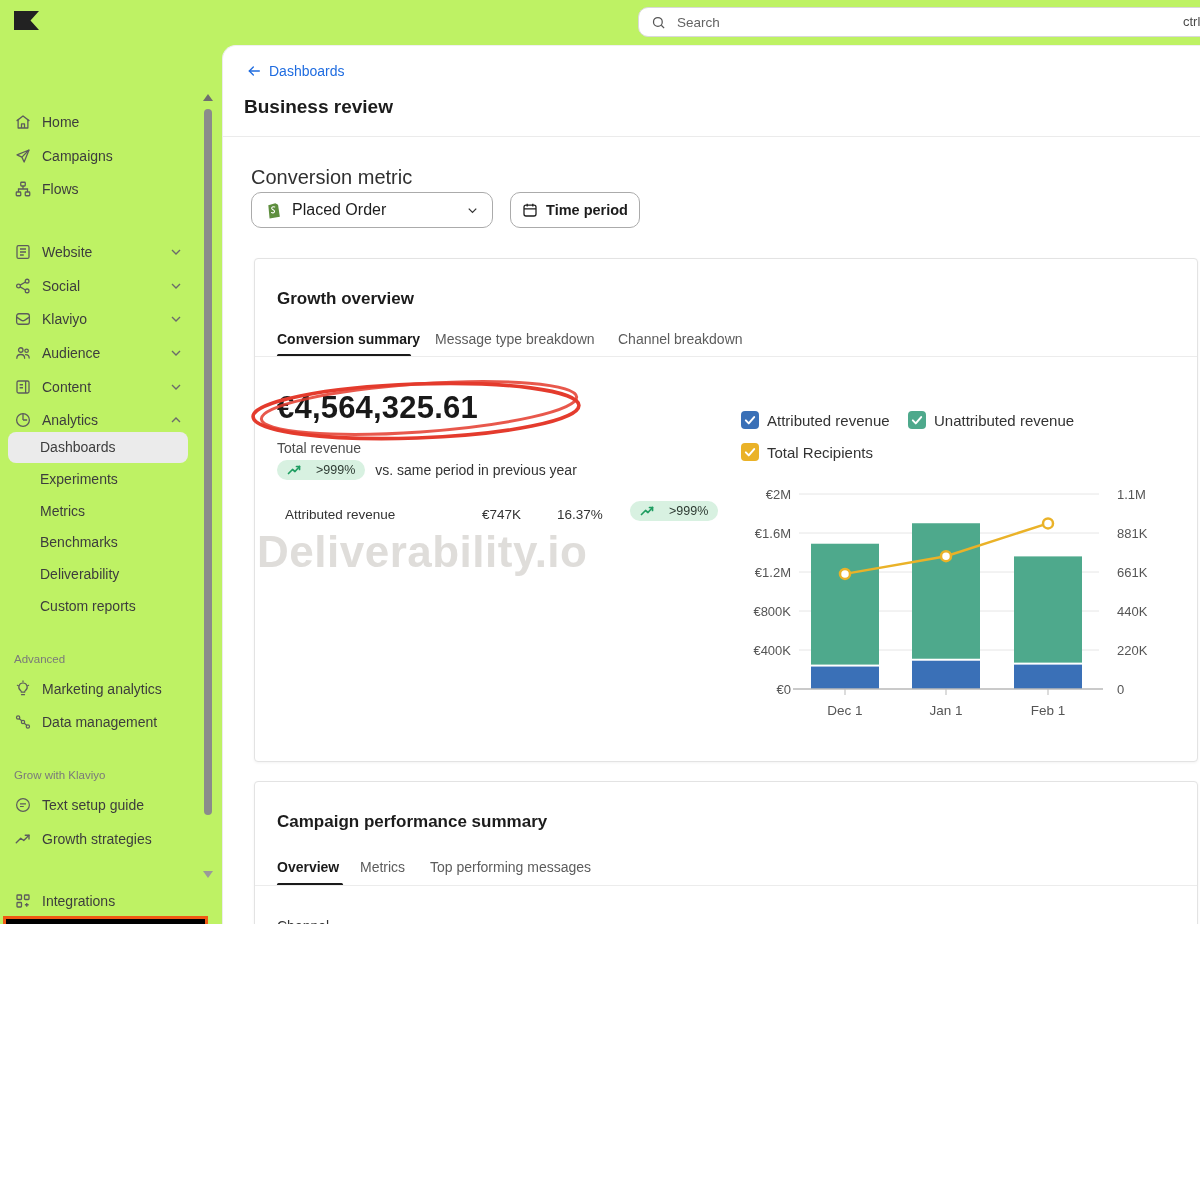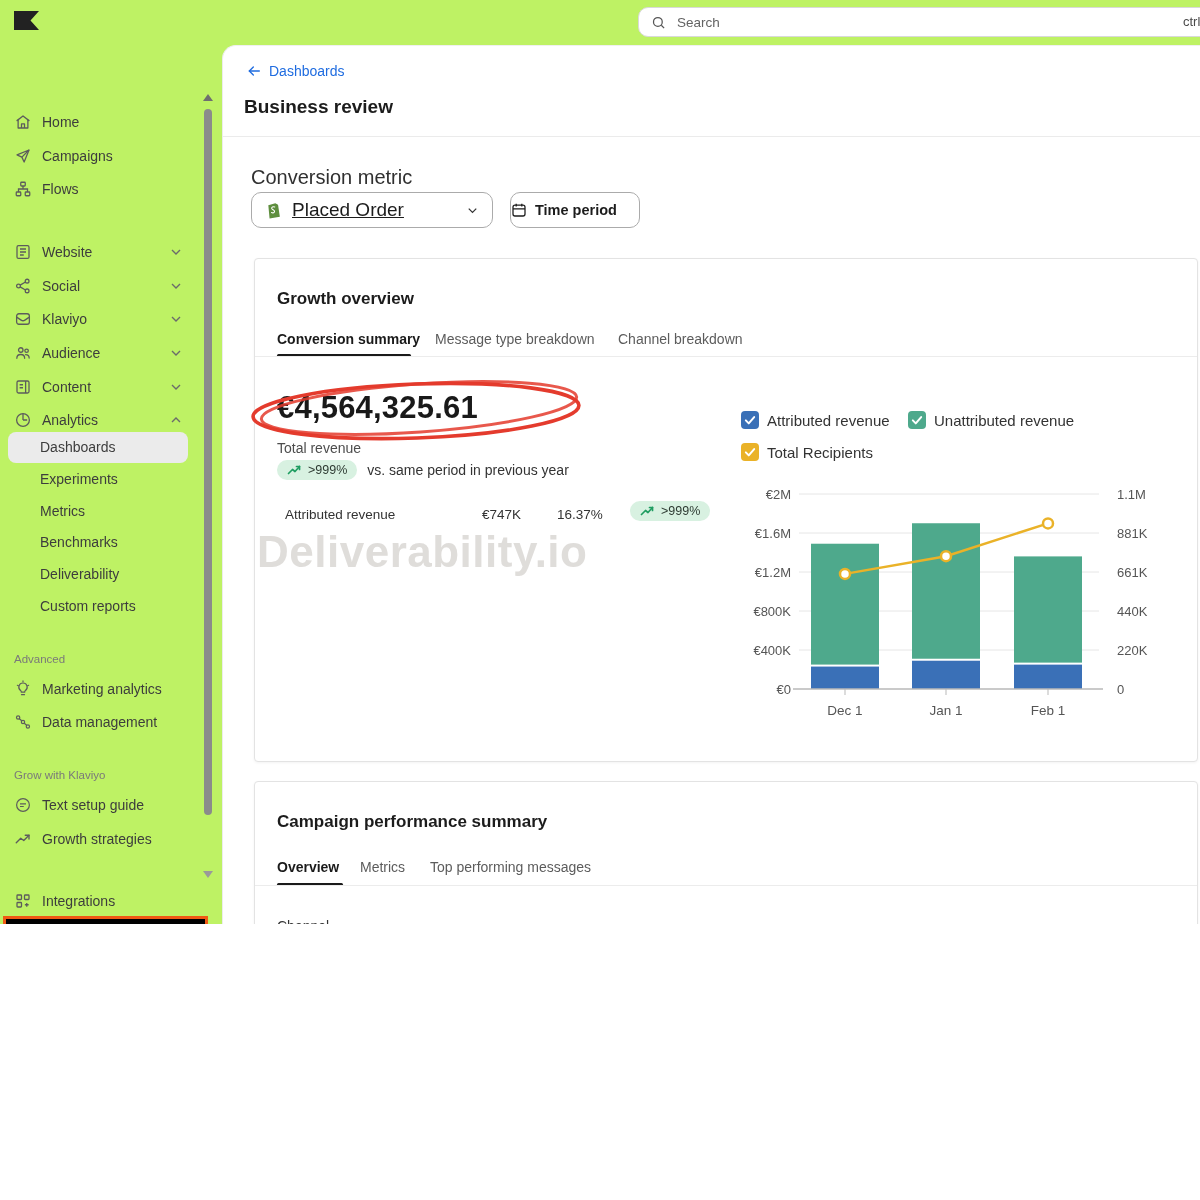"Placed Order" #metric-dd .mlabel { font-size: 19px -> 16px; text-decoration: underline -> none }
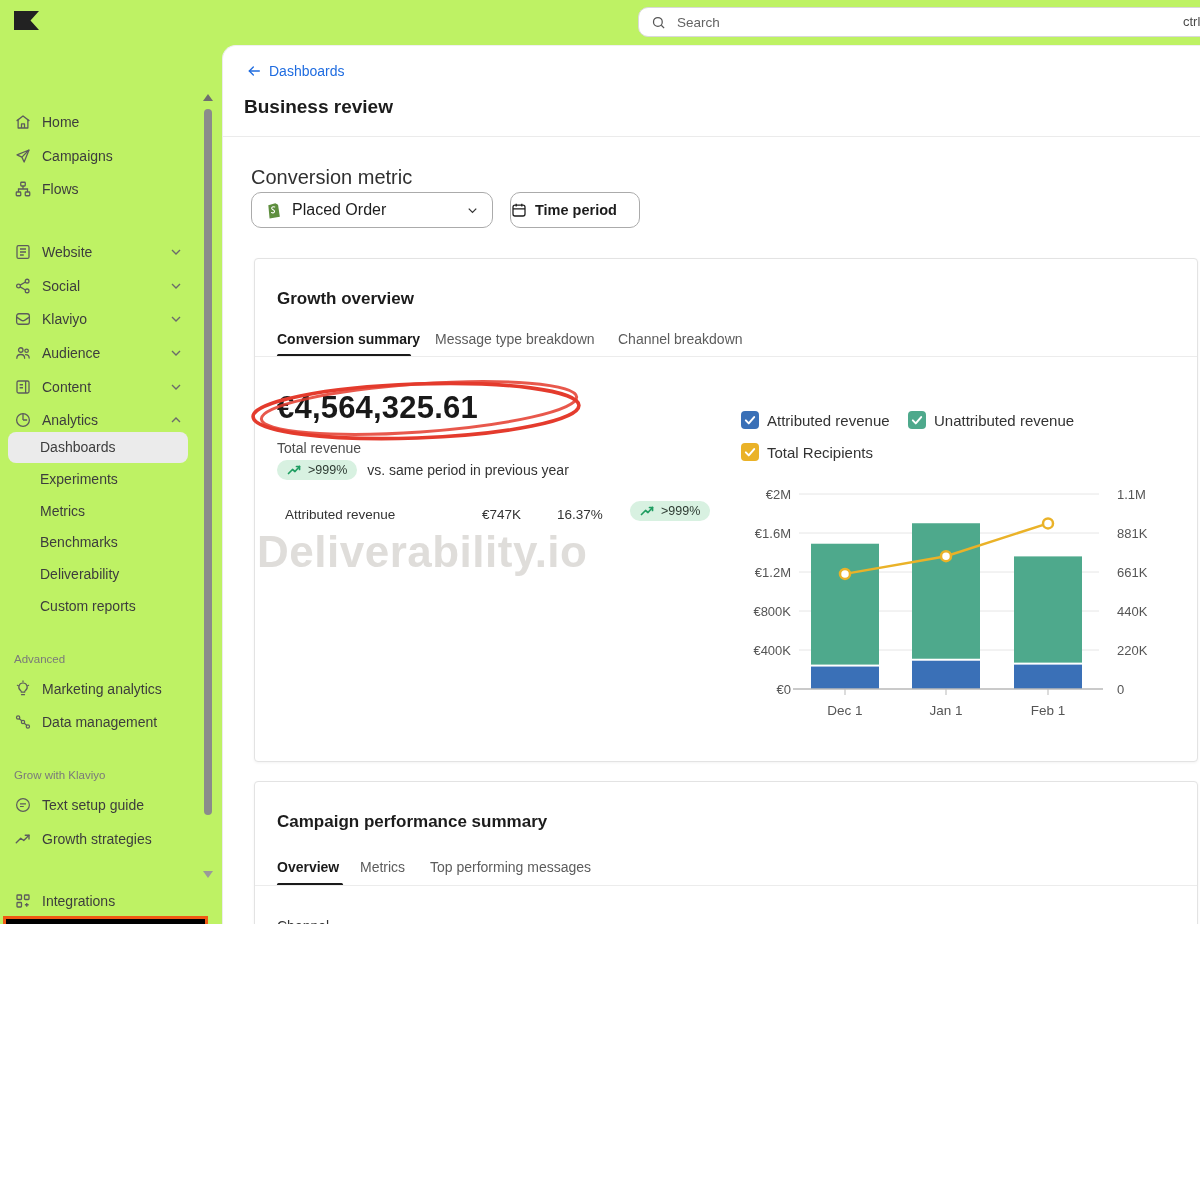"Time period" #timebtn { justify-content: none -> center }
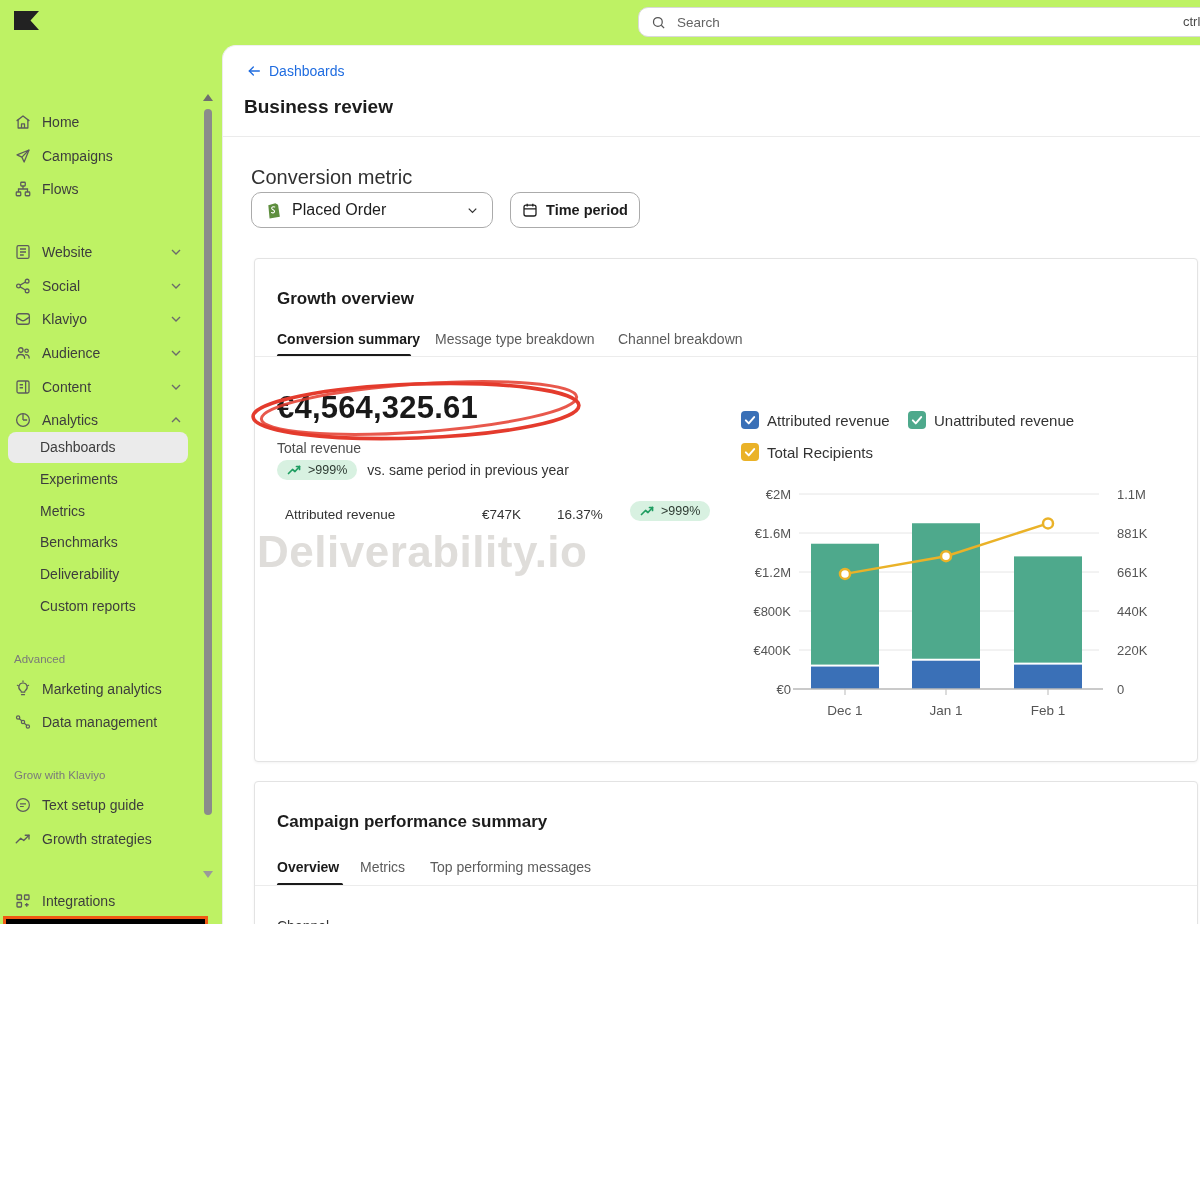">999%" .pill { gap: 7px -> 15px }
